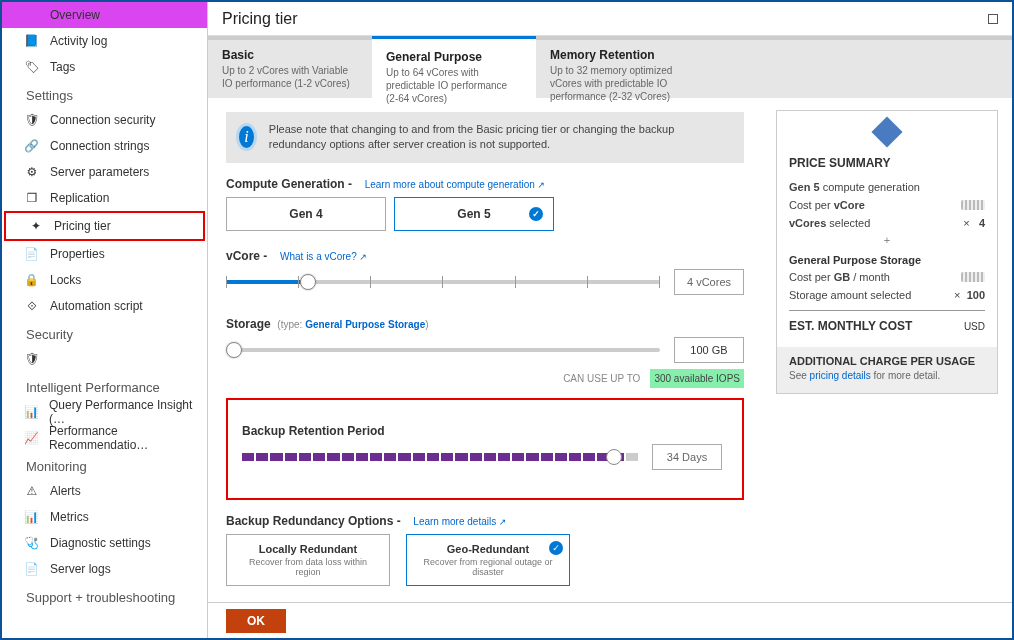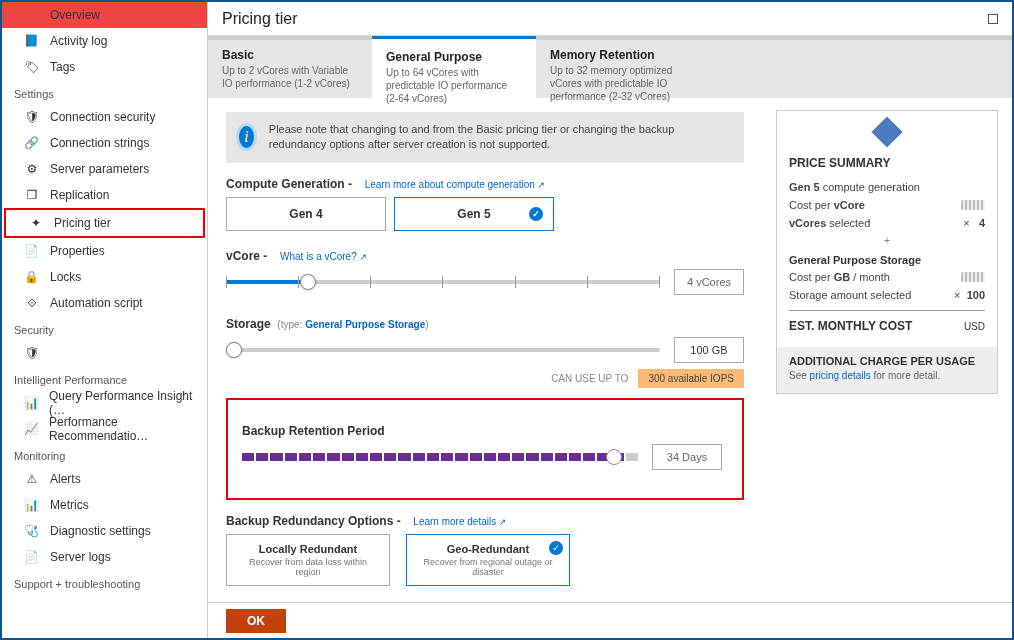"Overview" .side-item.selected { background: #ef4444 -> #d946ef }
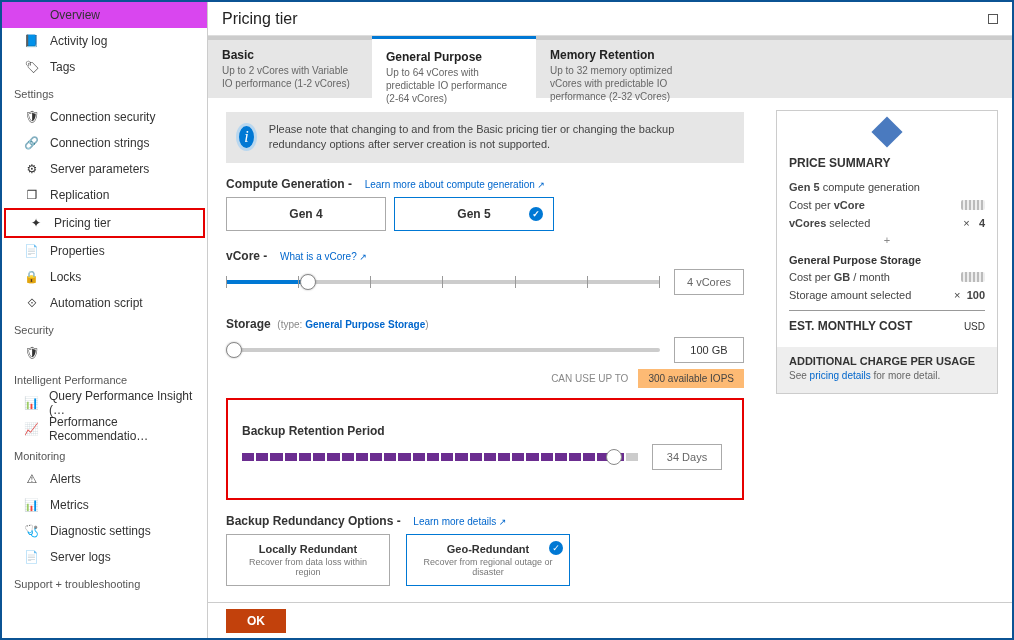"Settings" .side-group { font-size: 11px -> 13px; padding: 8px 8px 4px 12px -> 8px 8px 4px 24px }
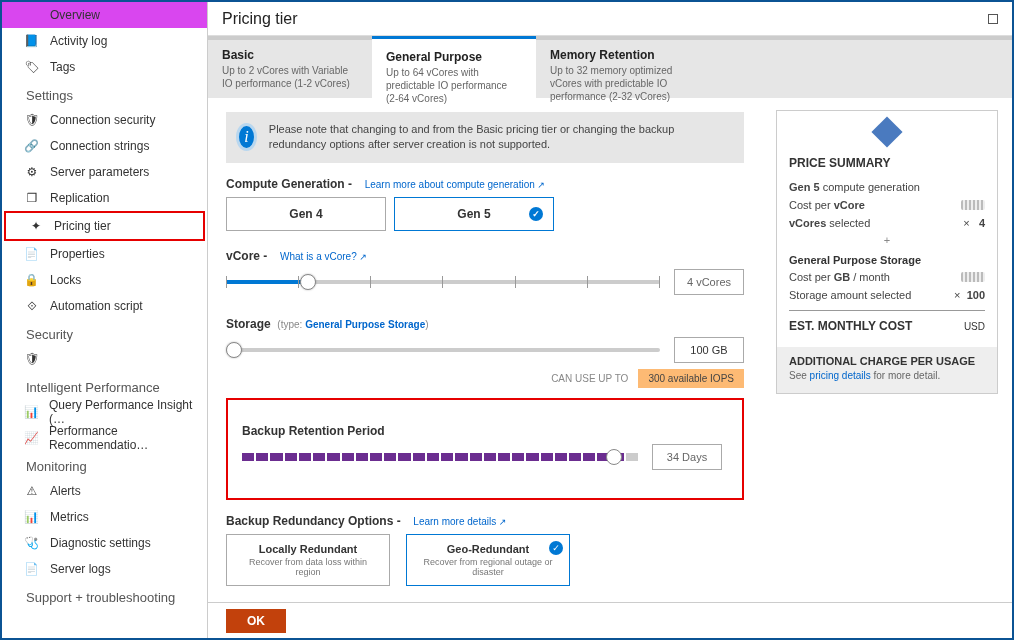"300 available IOPS" .iops-box { background: #fdba74 -> #86efac; padding: 4px 10px -> 4px 4px }
